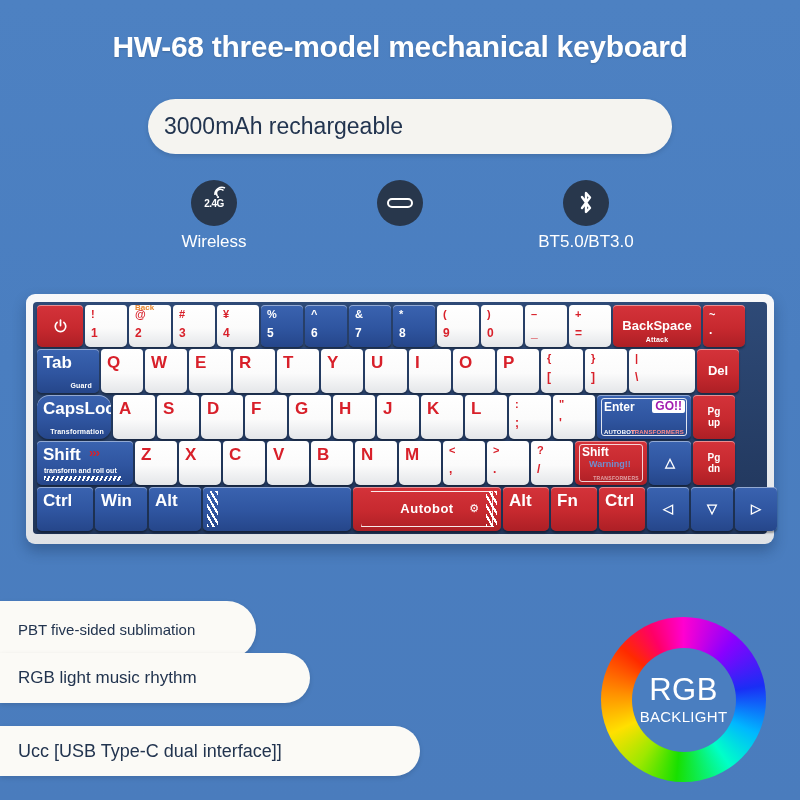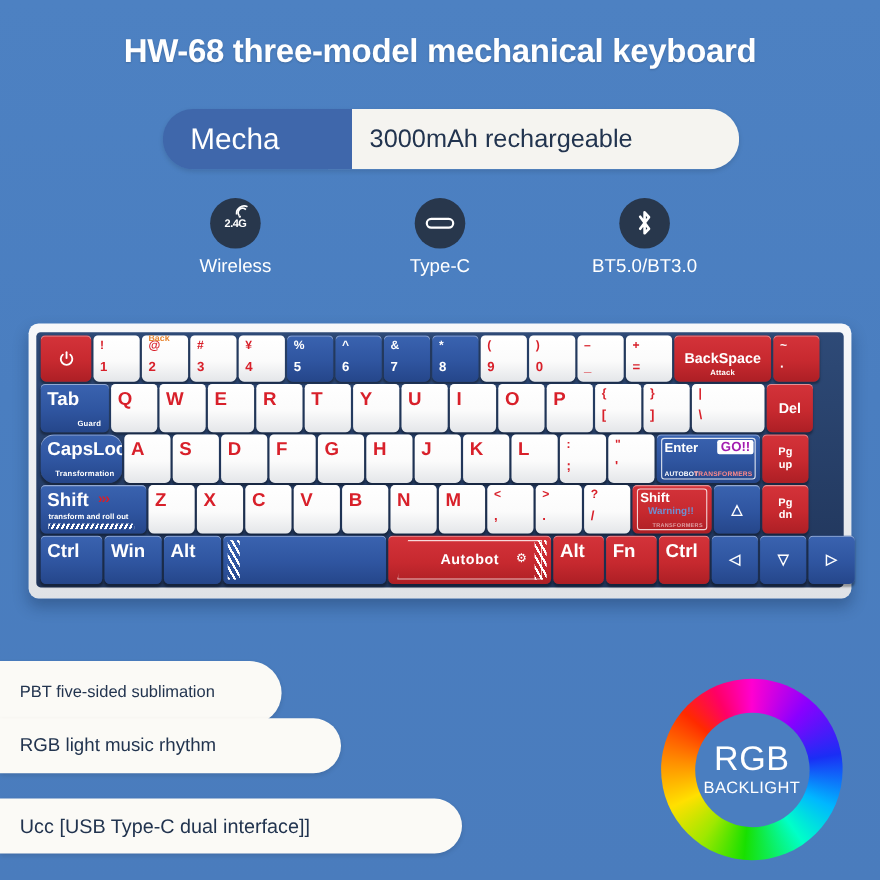"Mecha" div.badge-left { html: <div>Mecha</div> -> none }
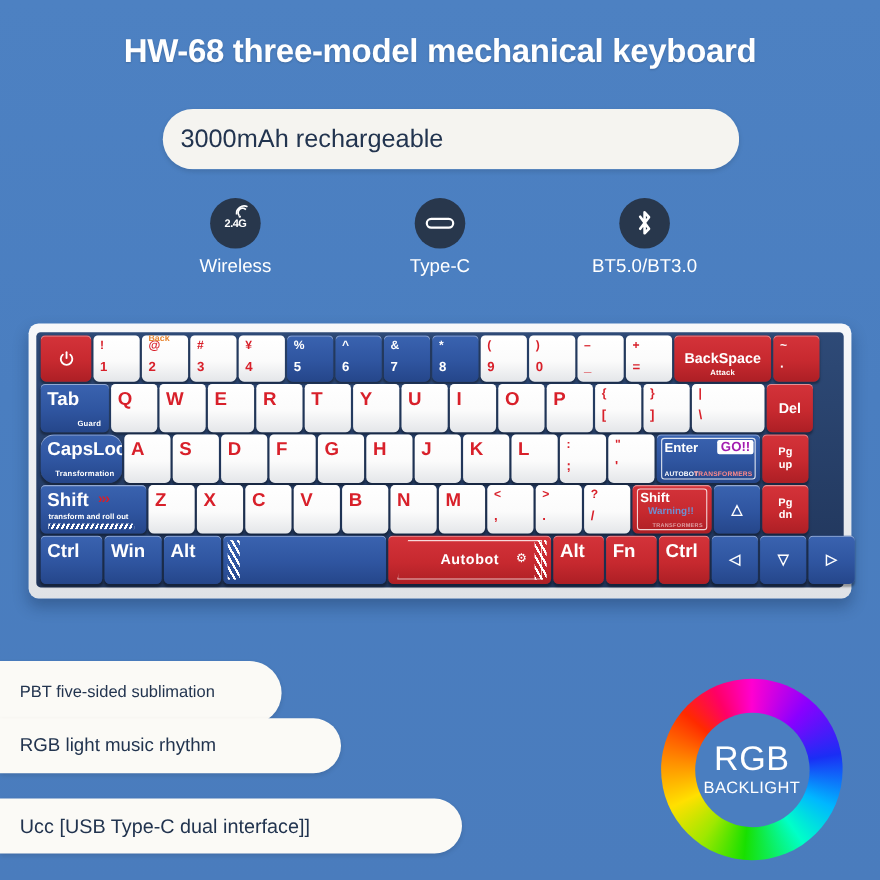"Type-C" div.feat-label { html: <div>Type-C</div> -> none }
